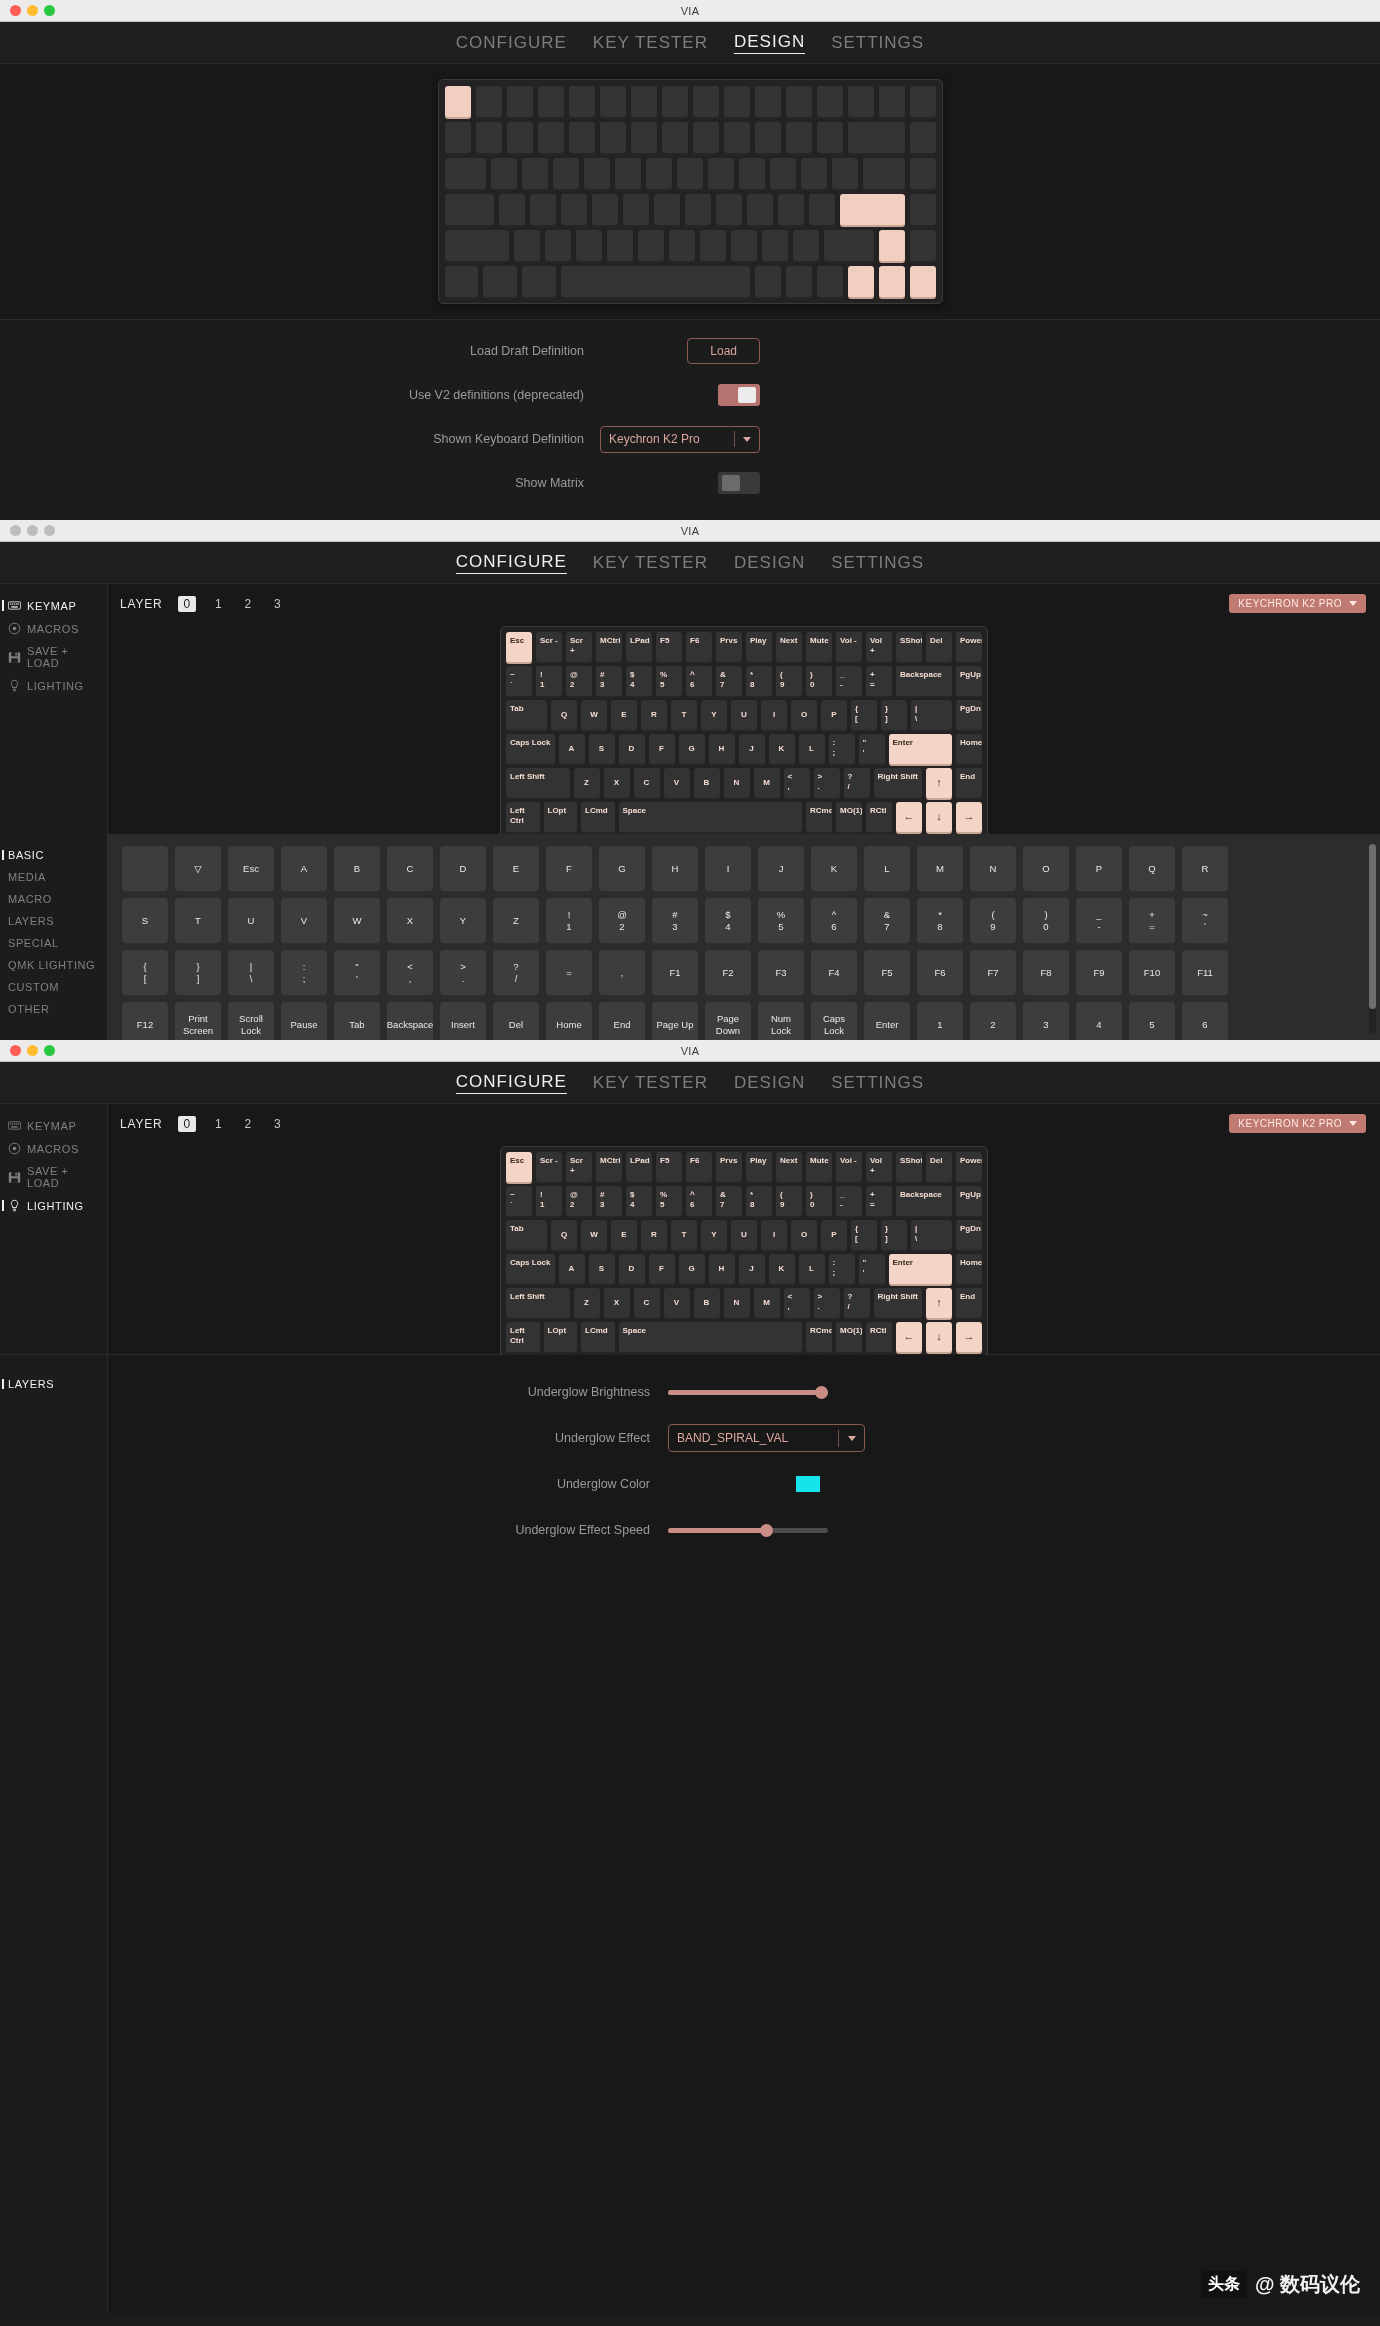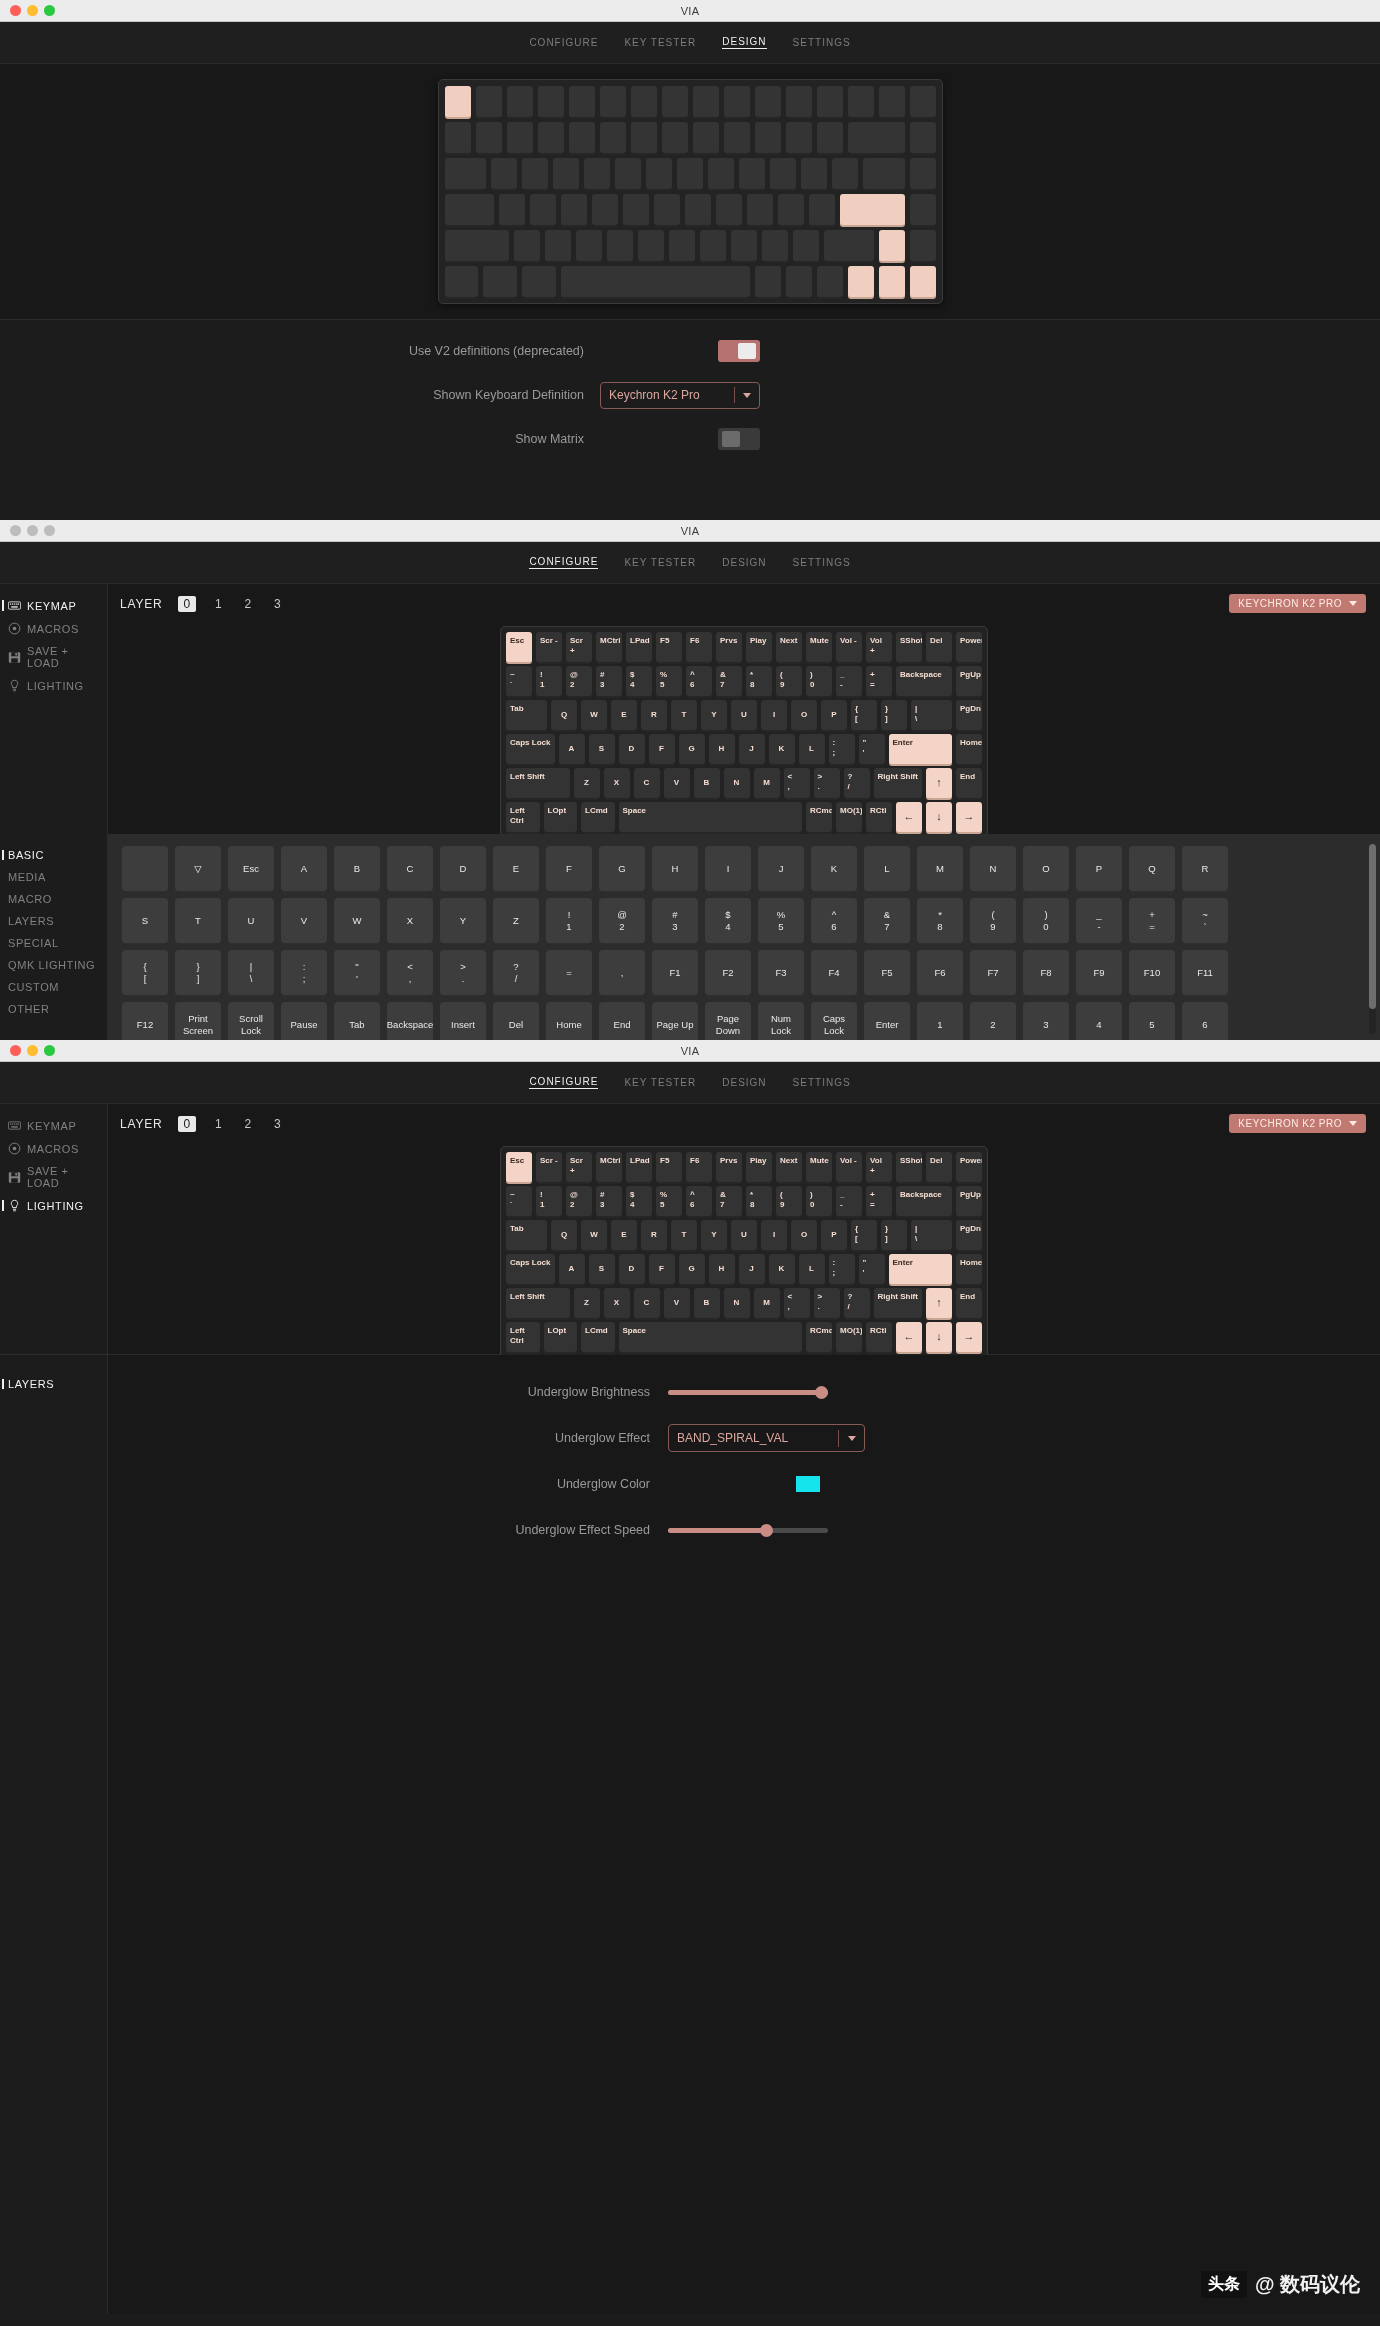"CONFIGURE" .menuitem { font-size: 10px -> 17px }
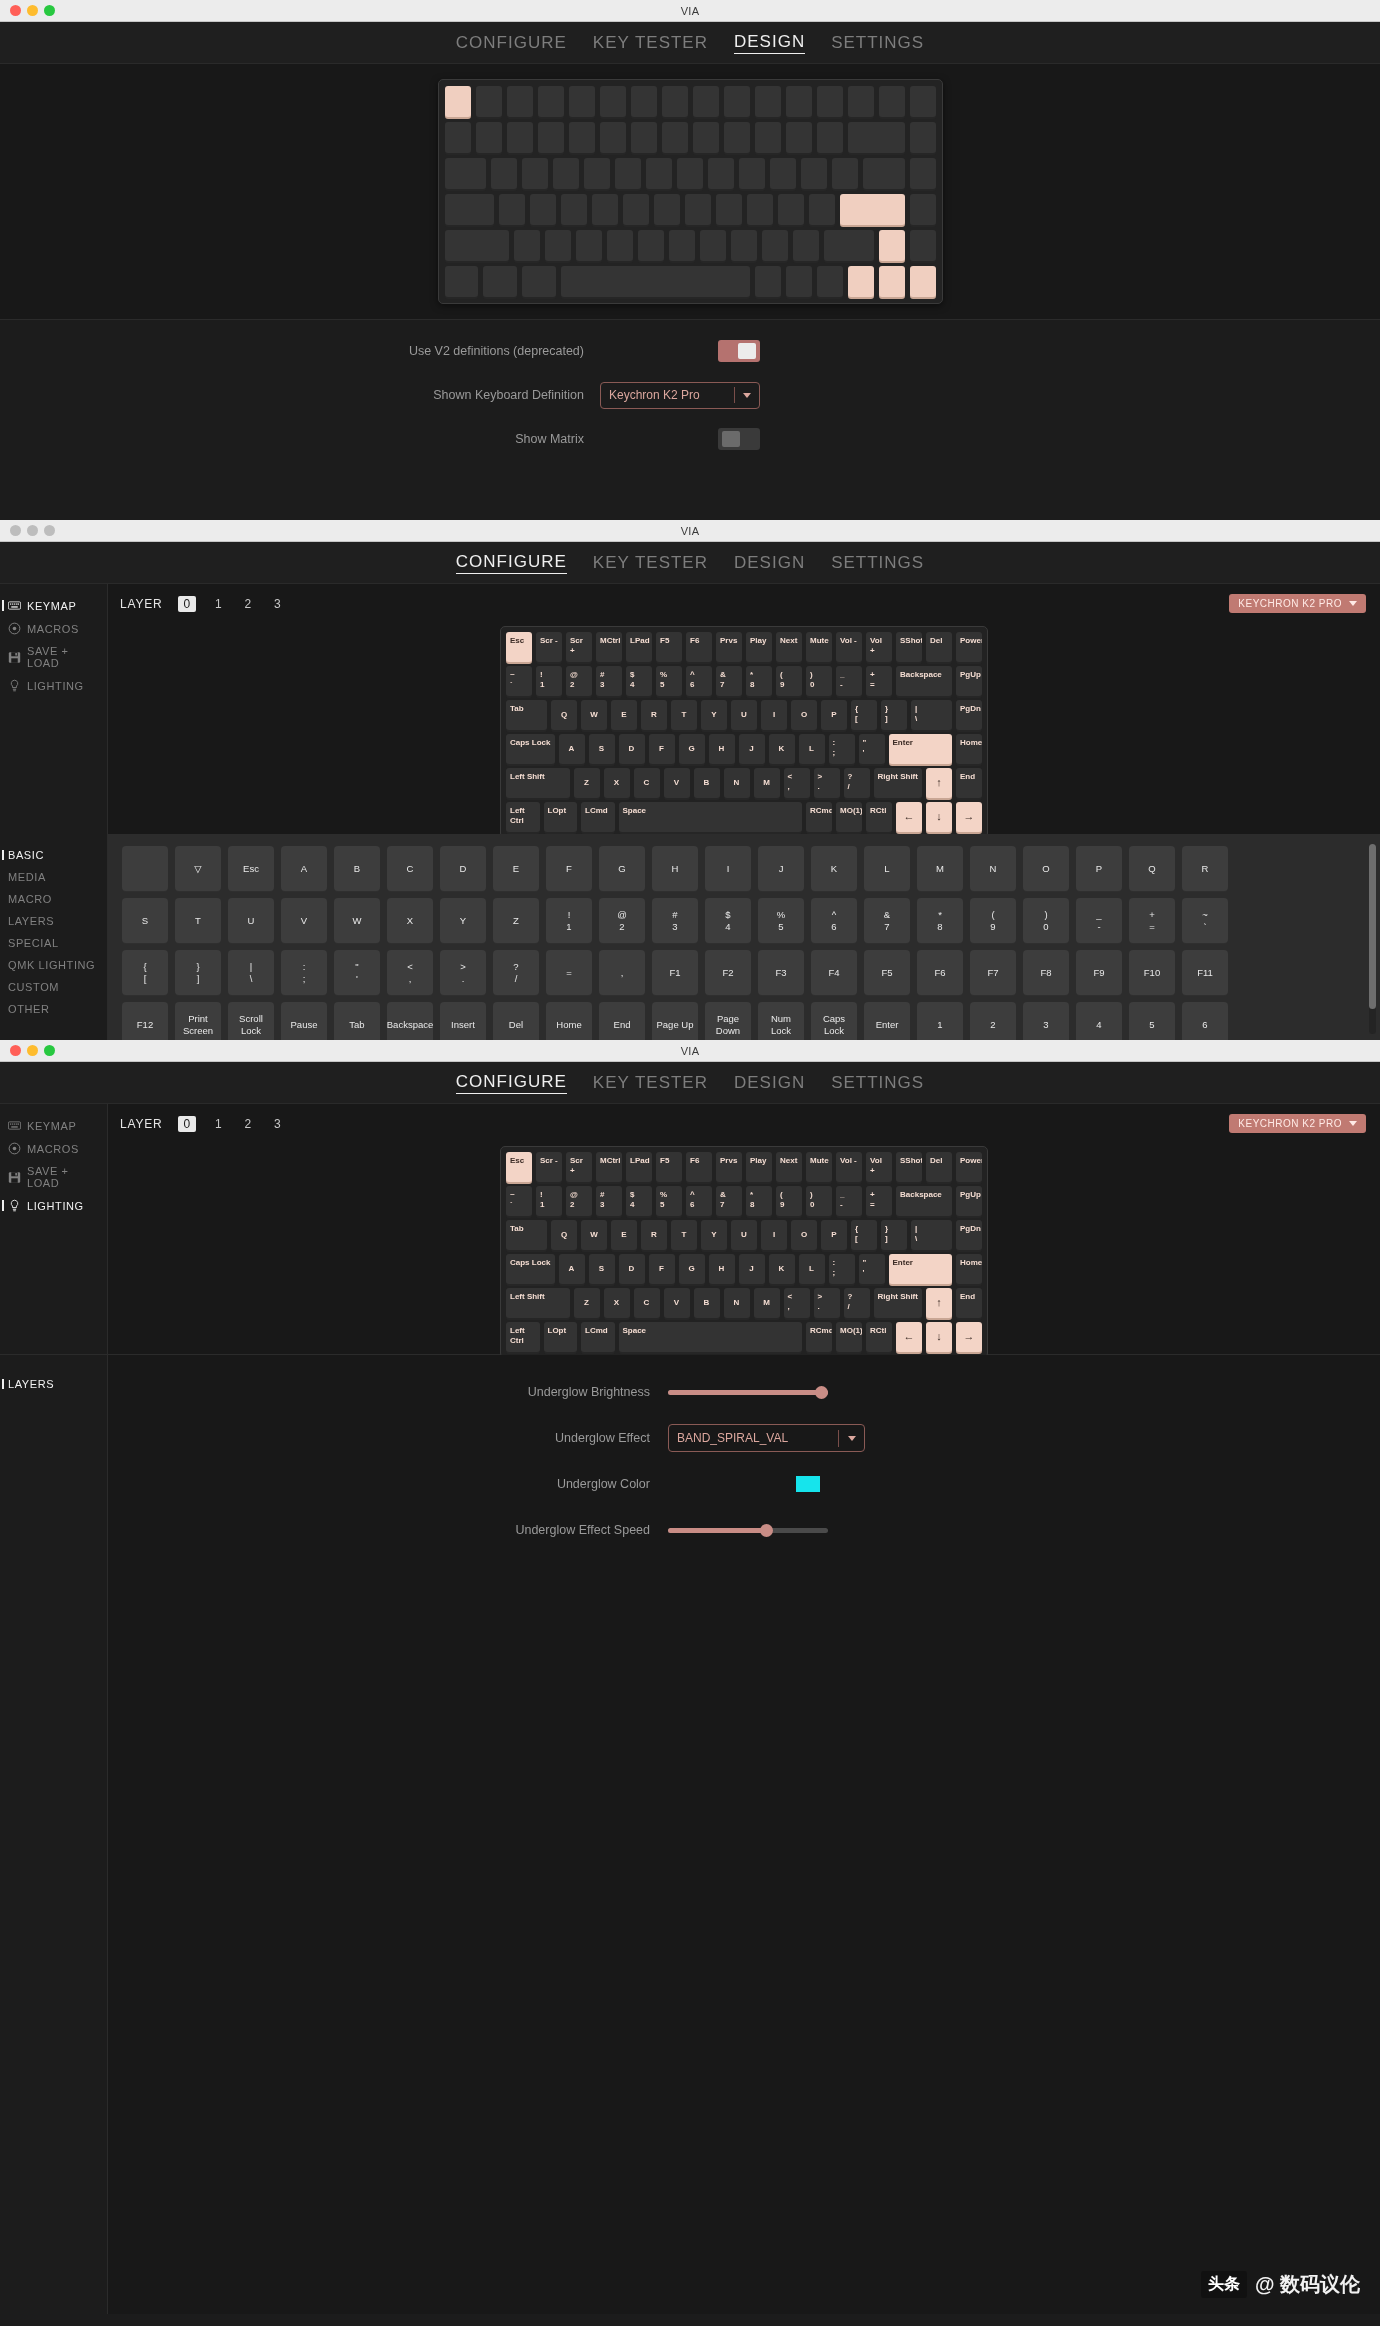"Load Draft Definition" div.srow { html: none -> <div> <div>Load Draft Definition</div> <div> <div> <button>Load</button> </div> </div> </div> }
